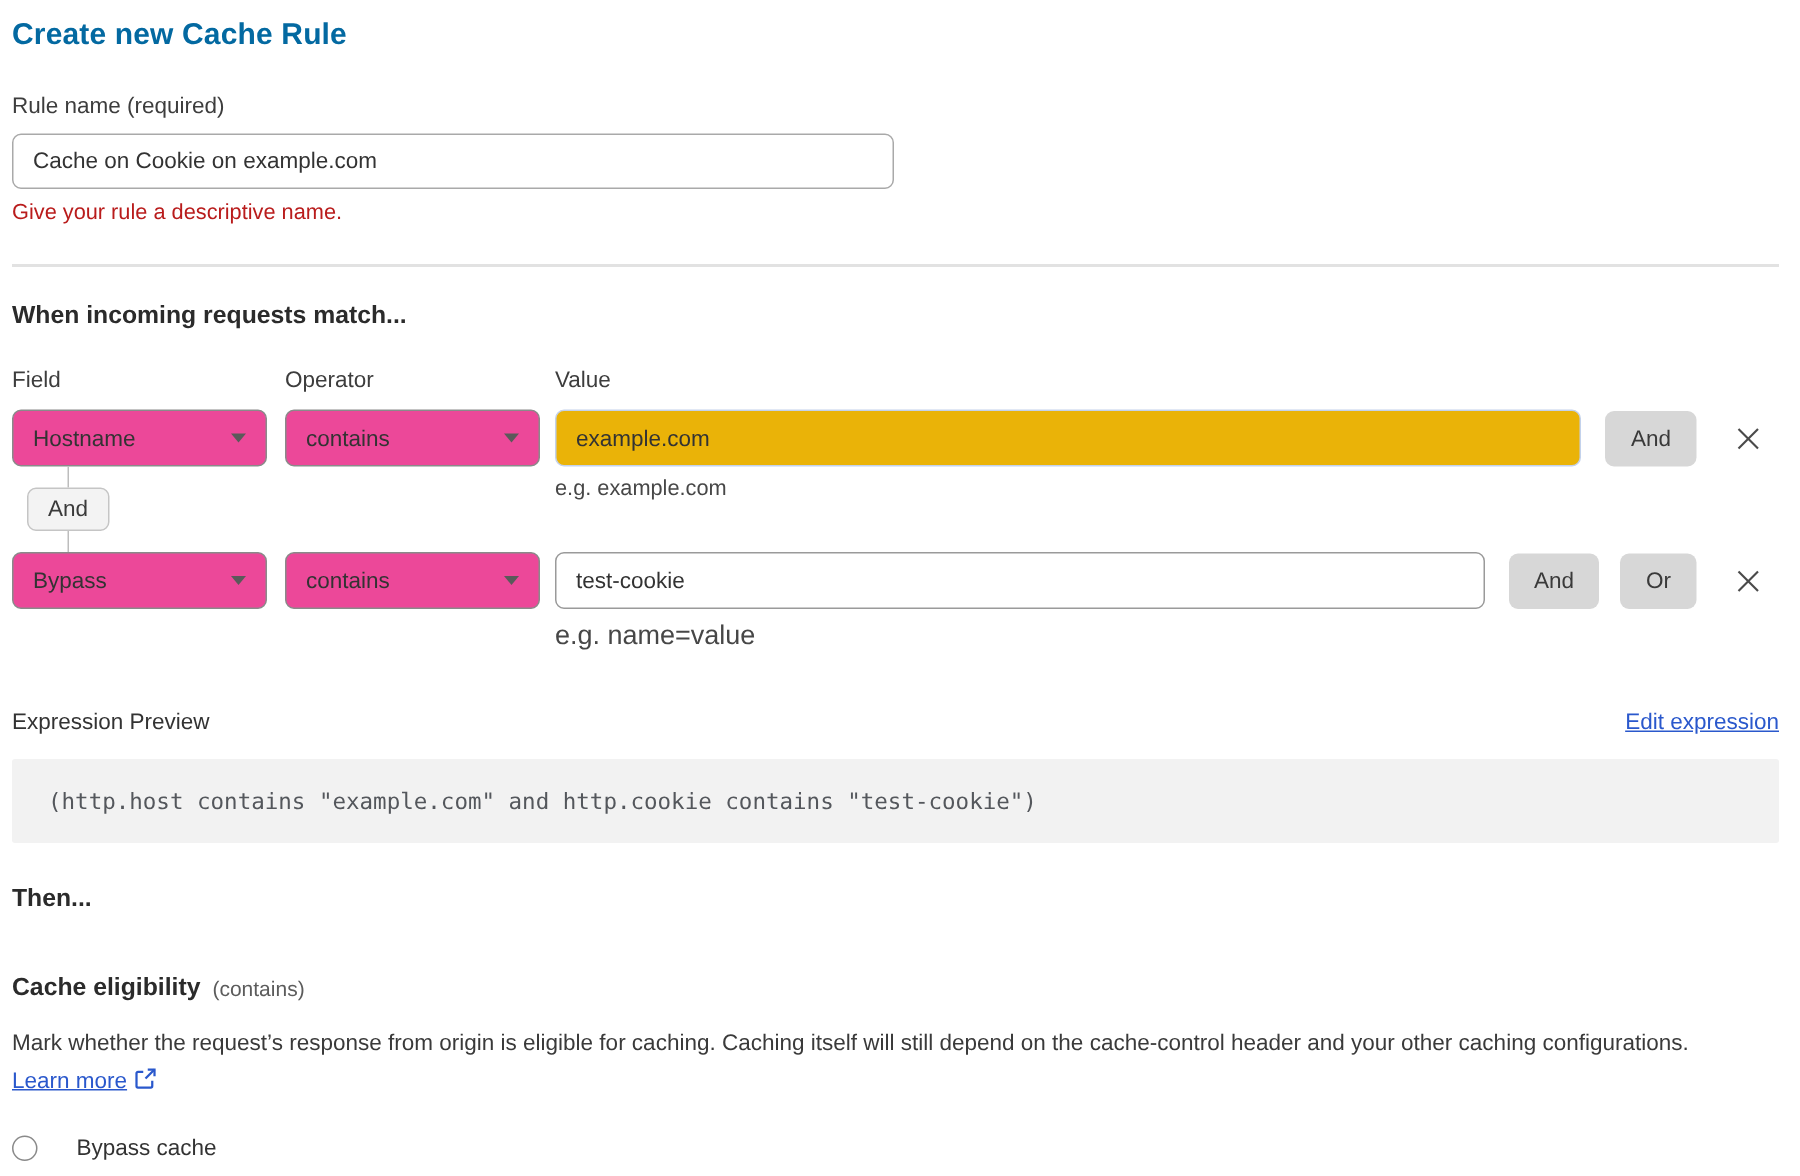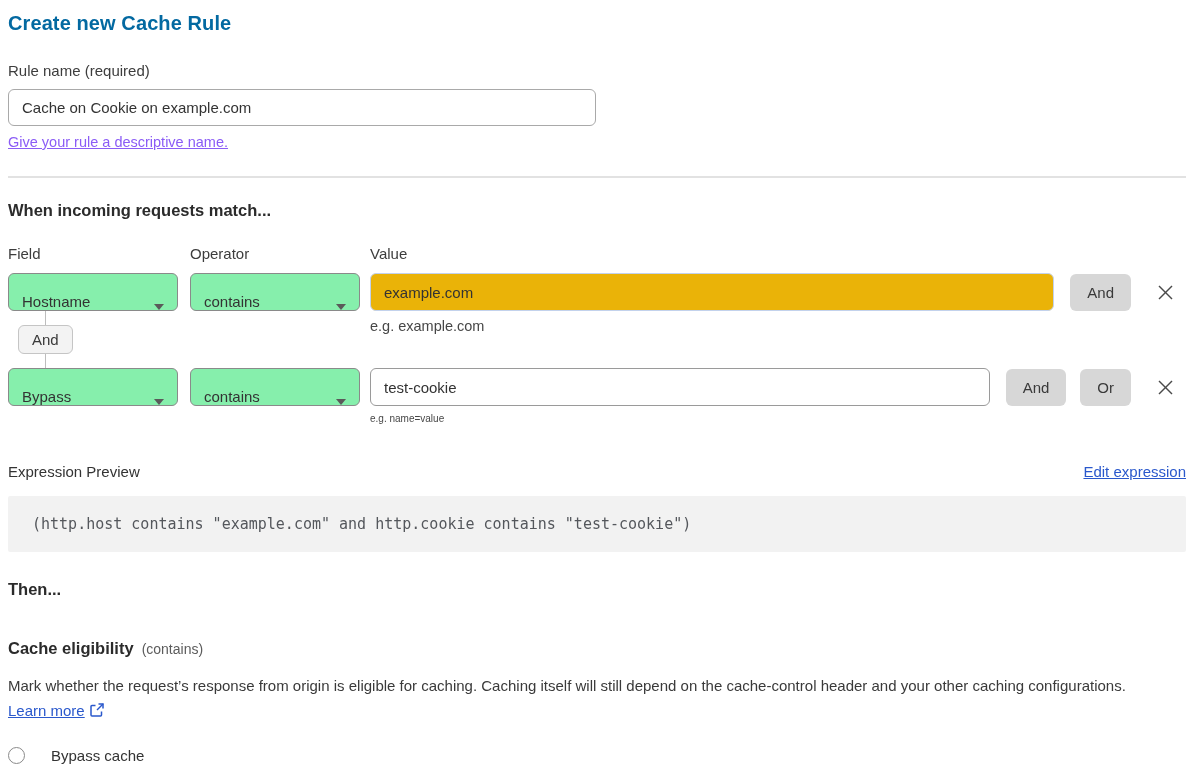"Give your rule a descriptive" .rule-name-helper { color: #8b5cf6 -> #b91c1c; text-decoration: underline -> none }
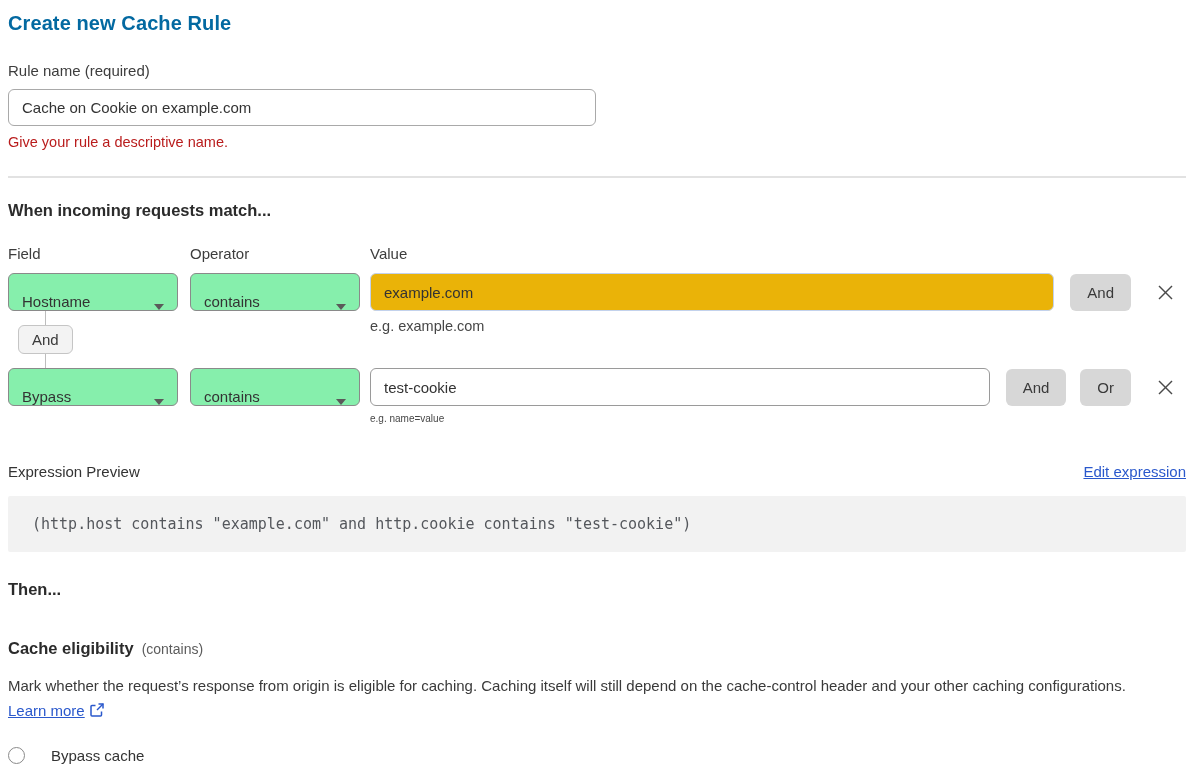"Hostname" .select-box { align-items: flex-end -> center; background: #86efac -> #ec4899 }
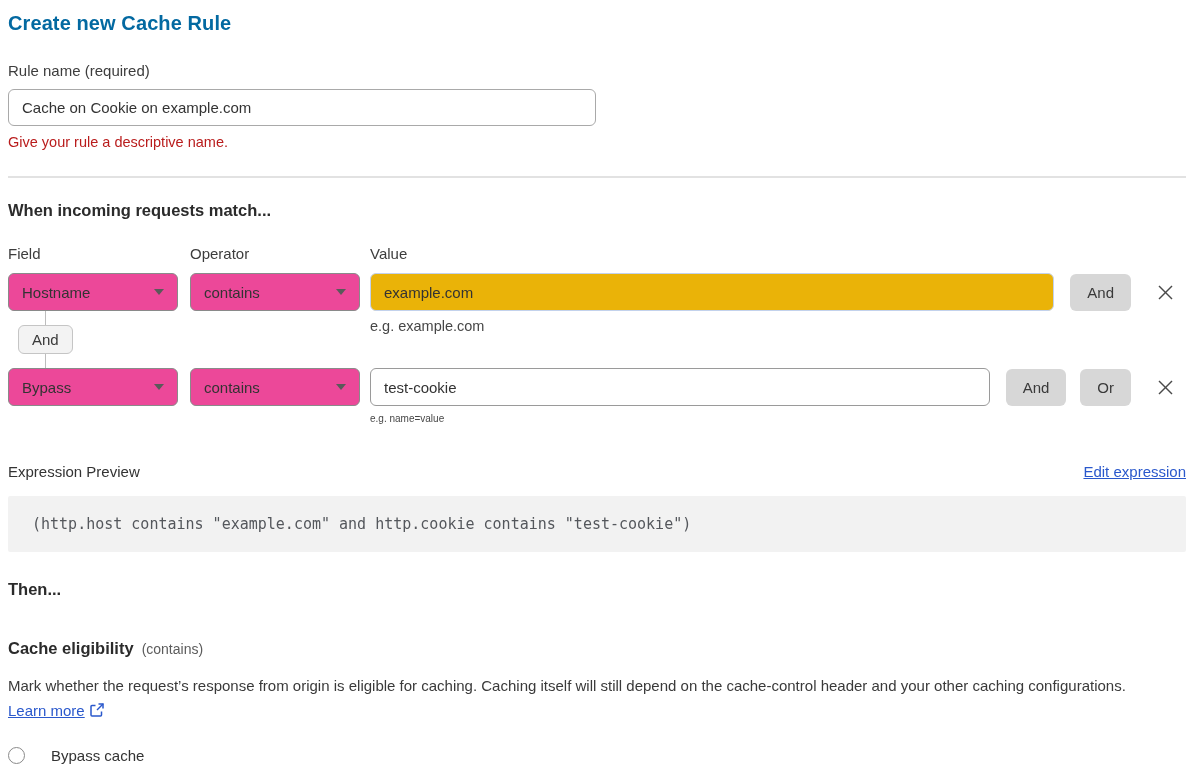"e.g. name=value" .hint-row-2 { font-size: 10px -> 18px }
